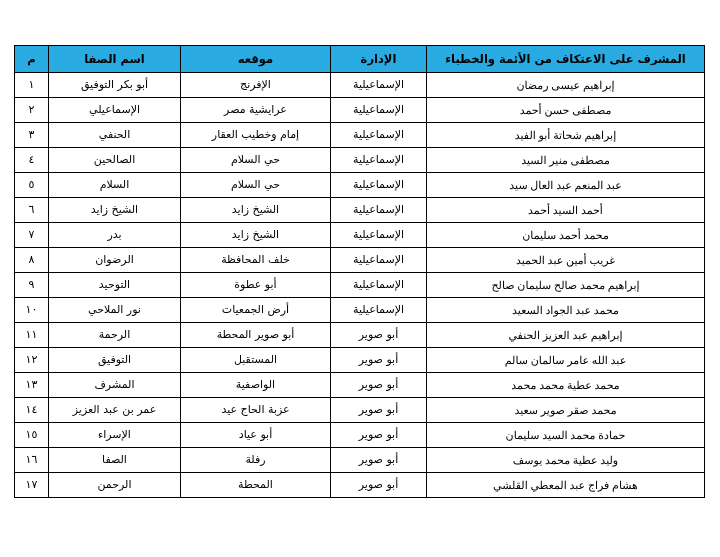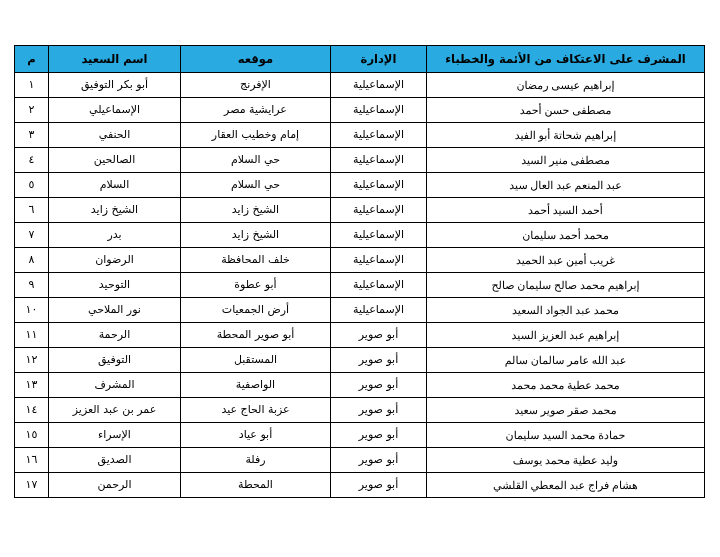"اسم السعيد" th { text: السعيد -> الصفا }
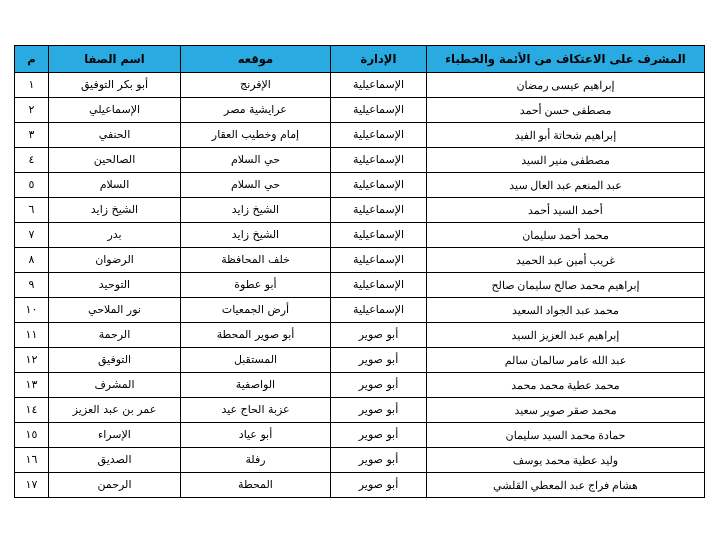"إبراهيم عبد العزيز السيد" td.supervisor { text: السيد -> الحنفي }
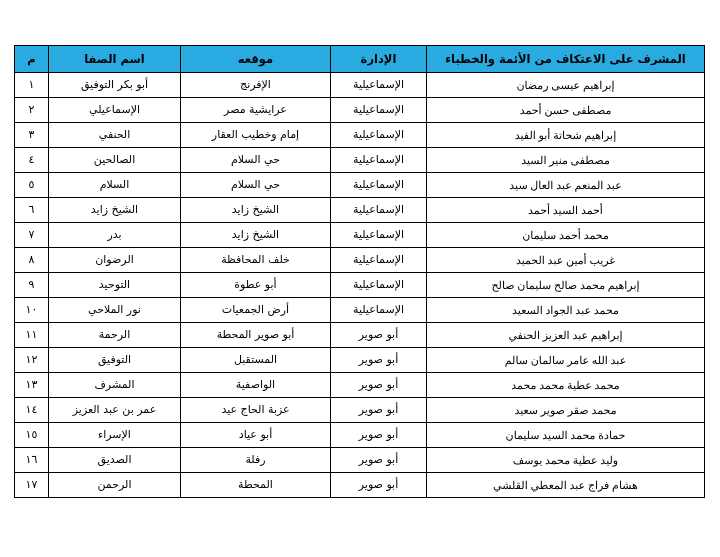"الصديق" td.mosque { text: الصديق -> الصفا }
